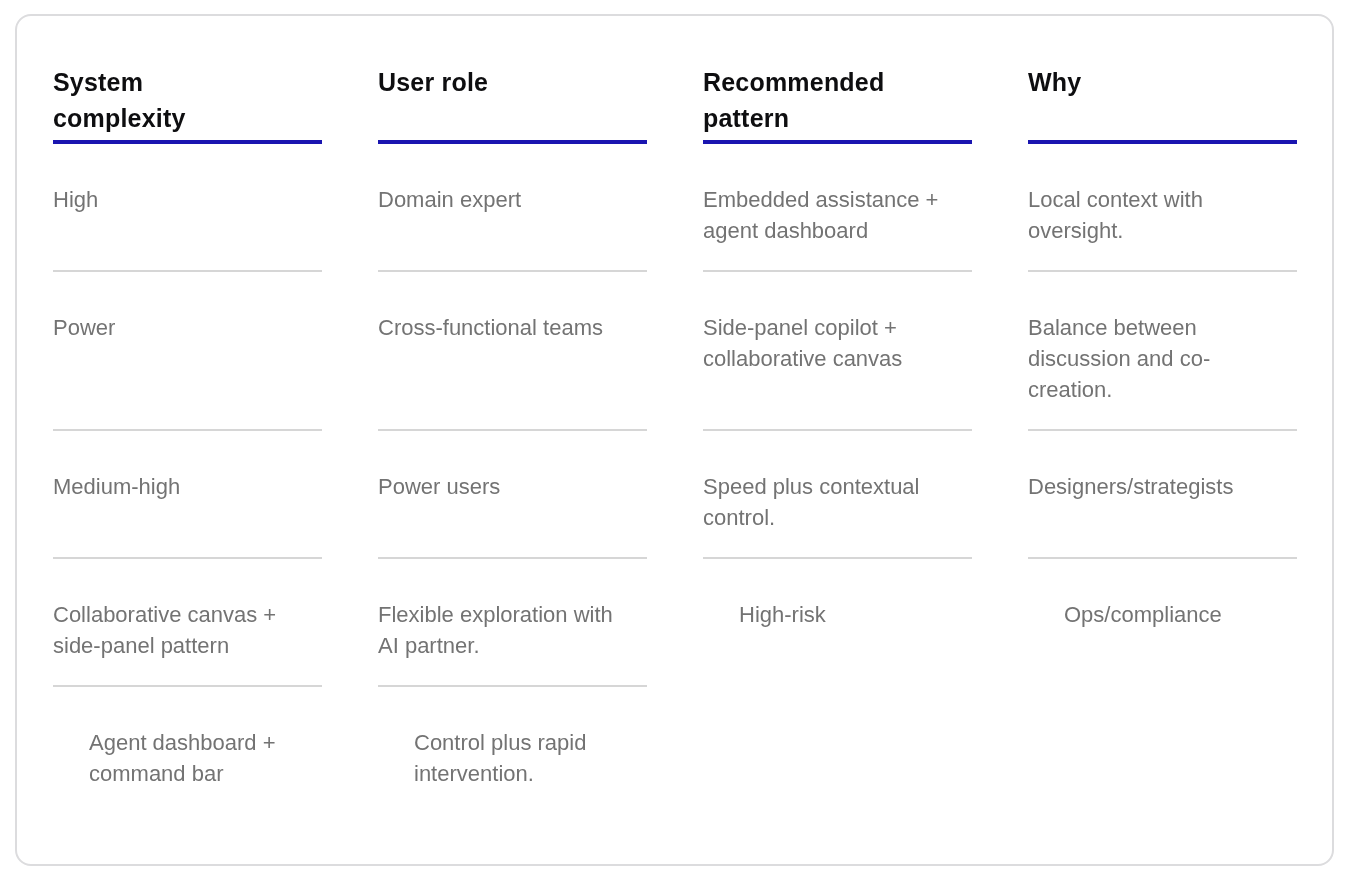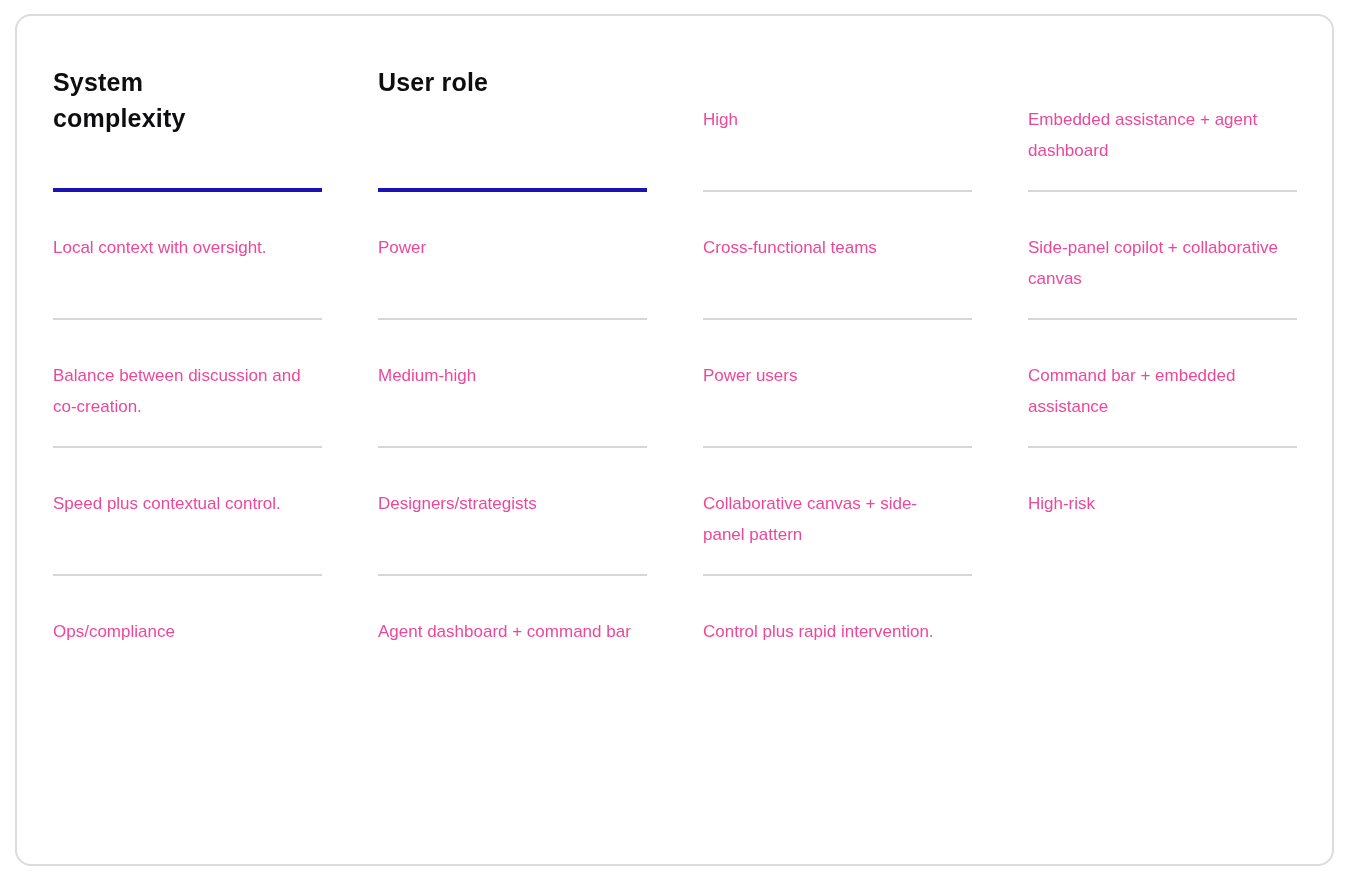"Recommended pattern" div.th { html: none -> <div> <span>Recommended pattern</span> </div> }
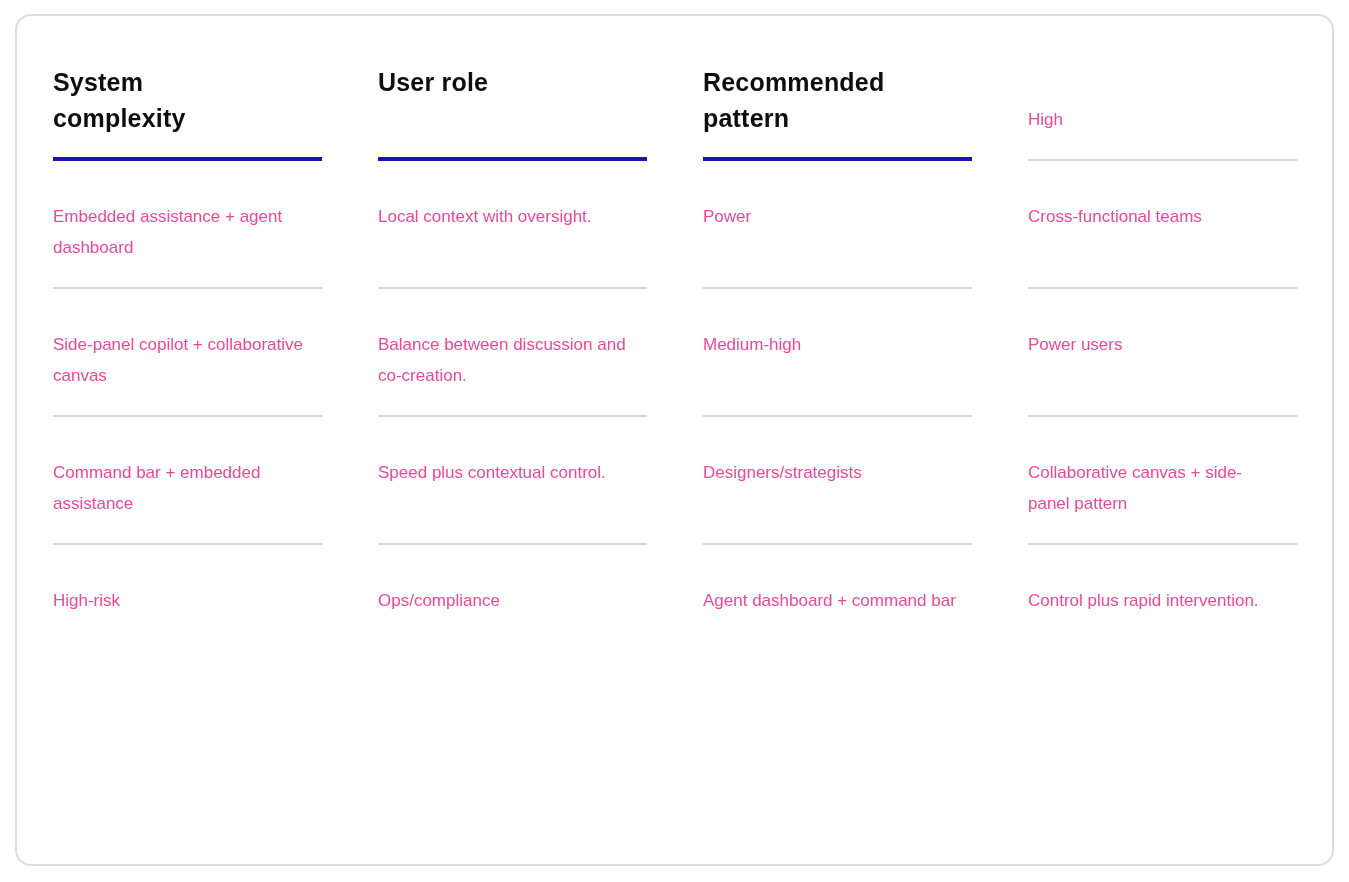"Why" div.th { html: none -> <div> <span>Why</span> </div> }
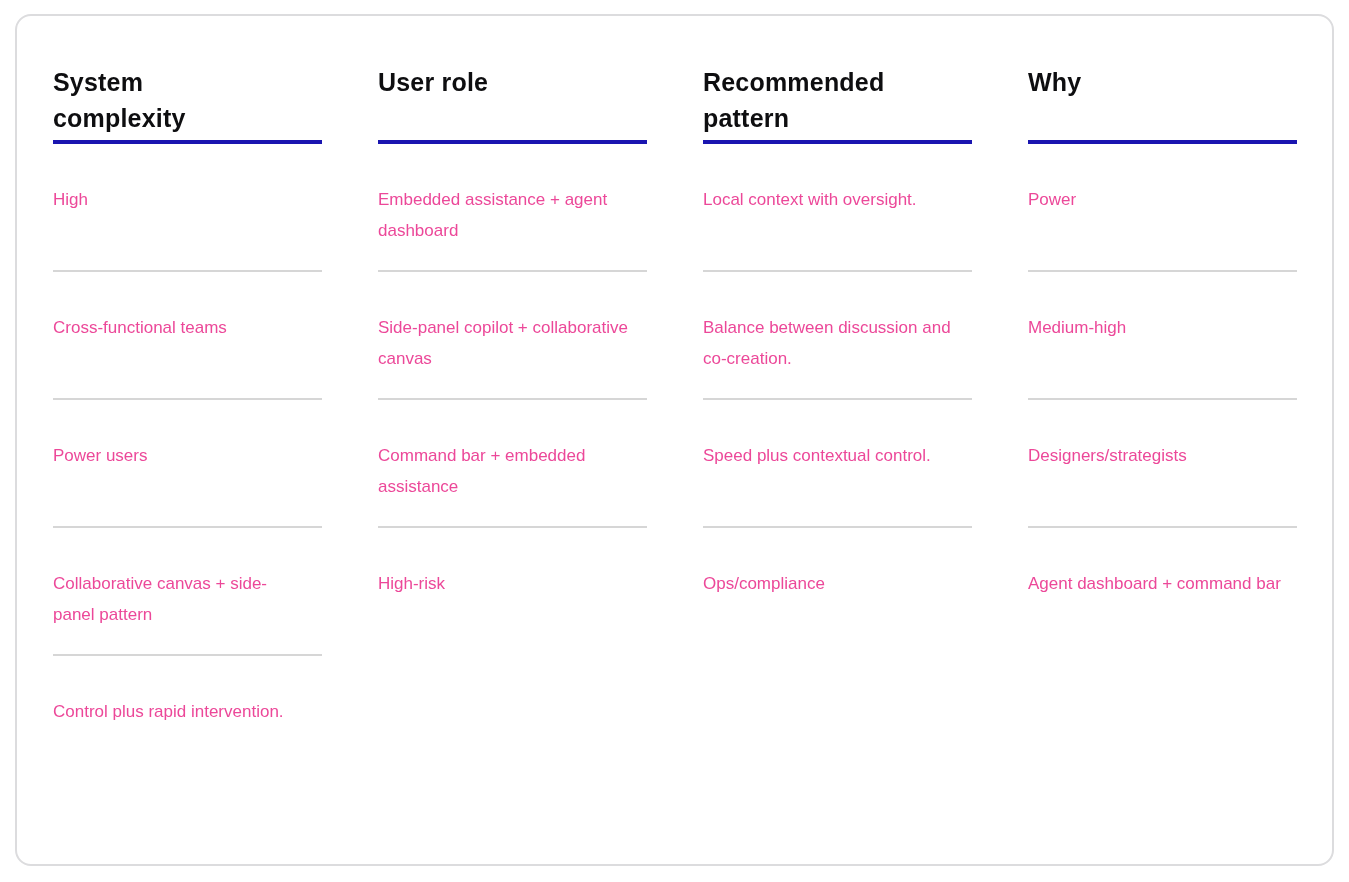"High" .td { color: #ec4899 -> #737373; font-size: 17px -> 22px }
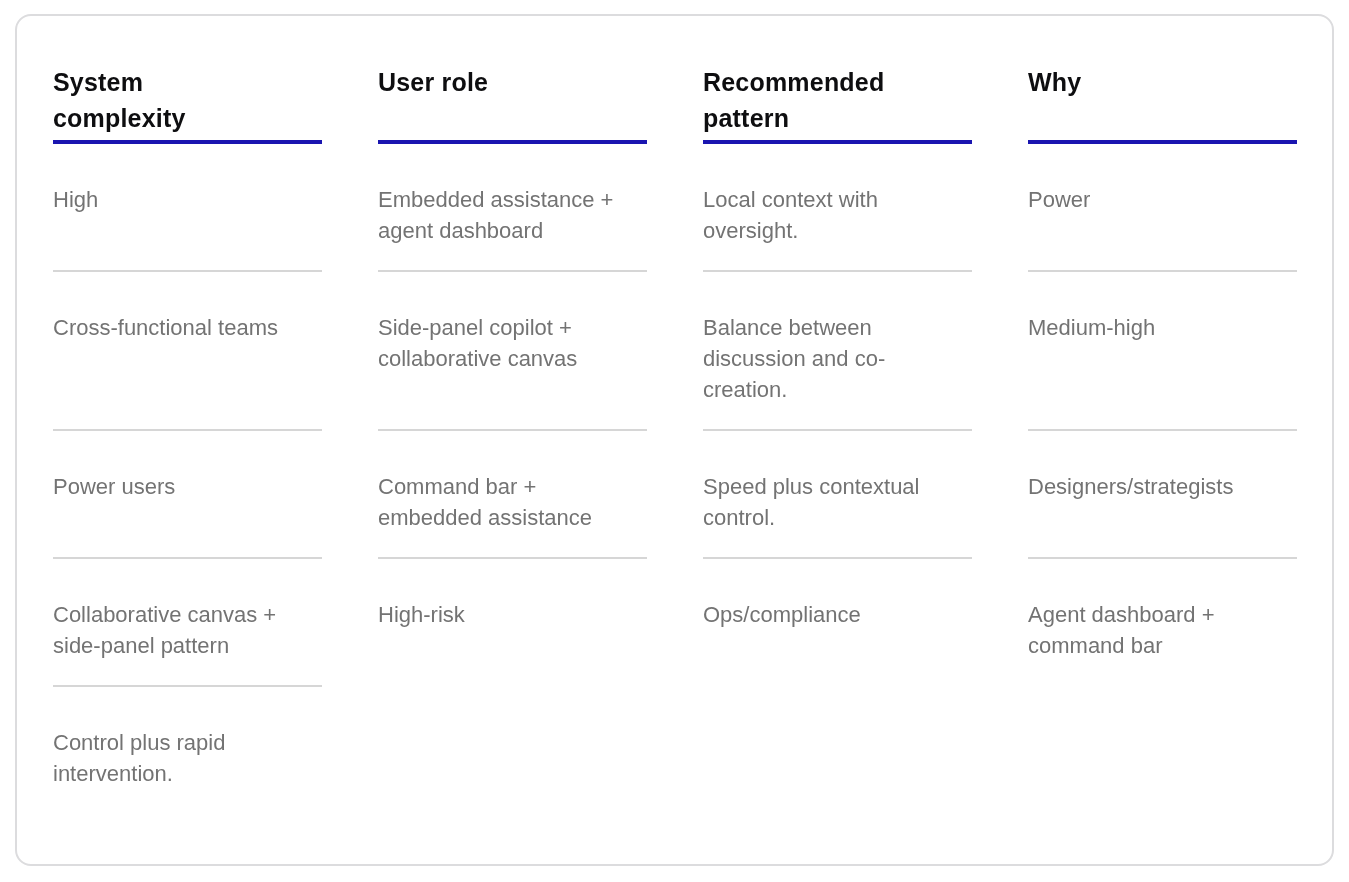"Domain expert" div.td { html: none -> <div>Domain expert</div> }
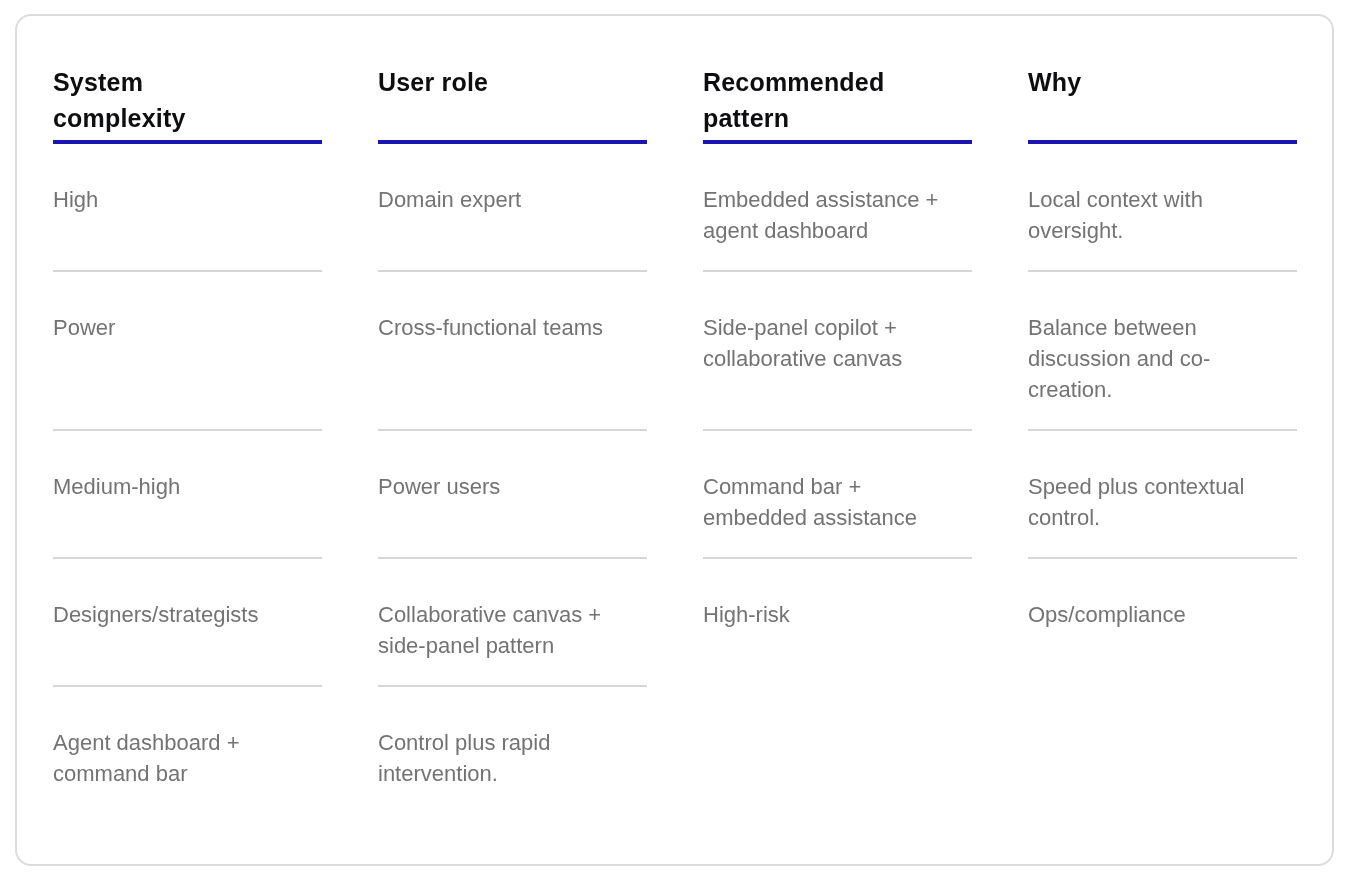"Command bar + embedded assistance" div.td { html: <div>Command bar + embedded assistance</div> -> none }
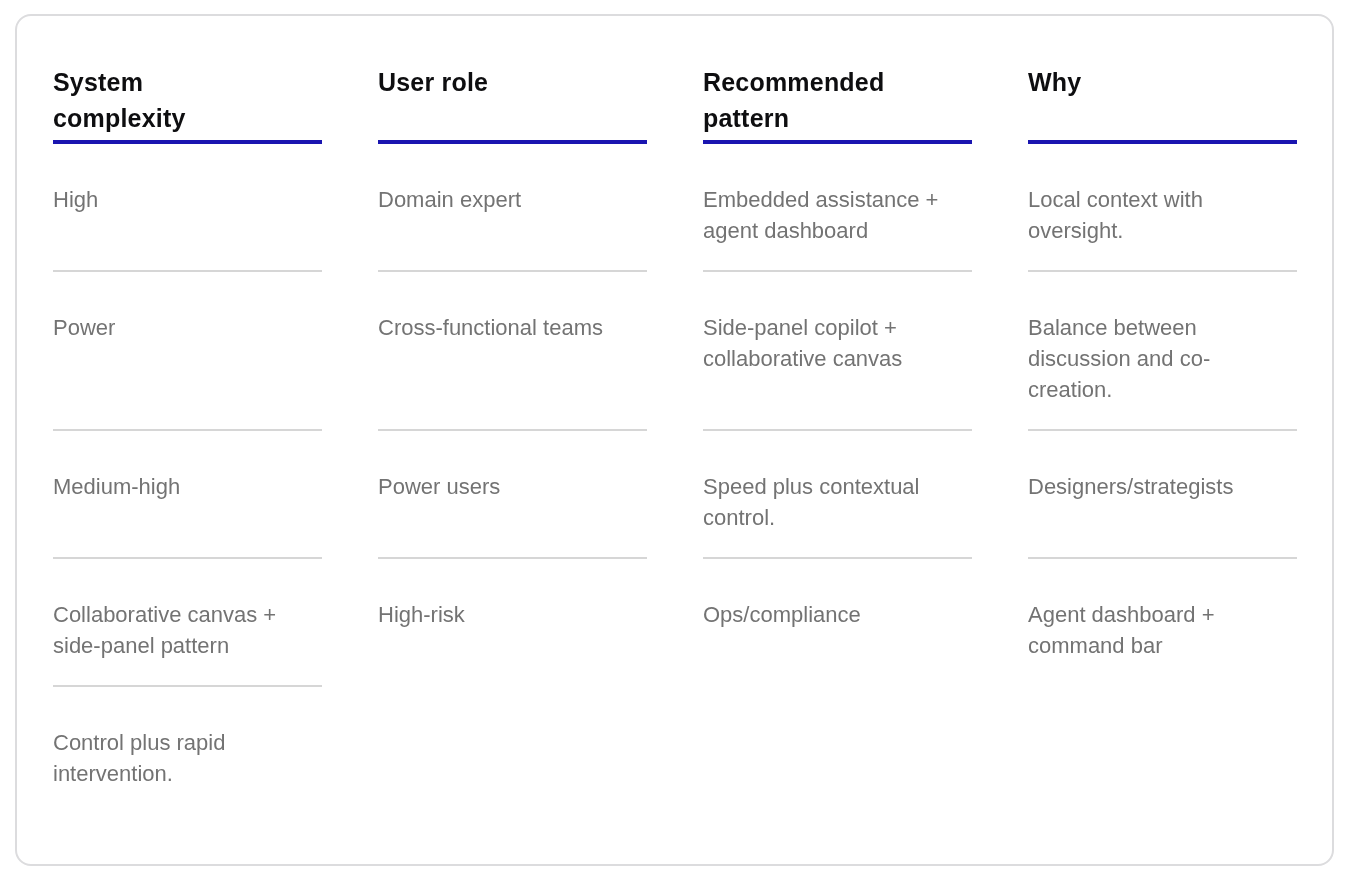"Flexible exploration with AI partner." div.td { html: none -> <div>Flexible exploration with AI partner.</div> }
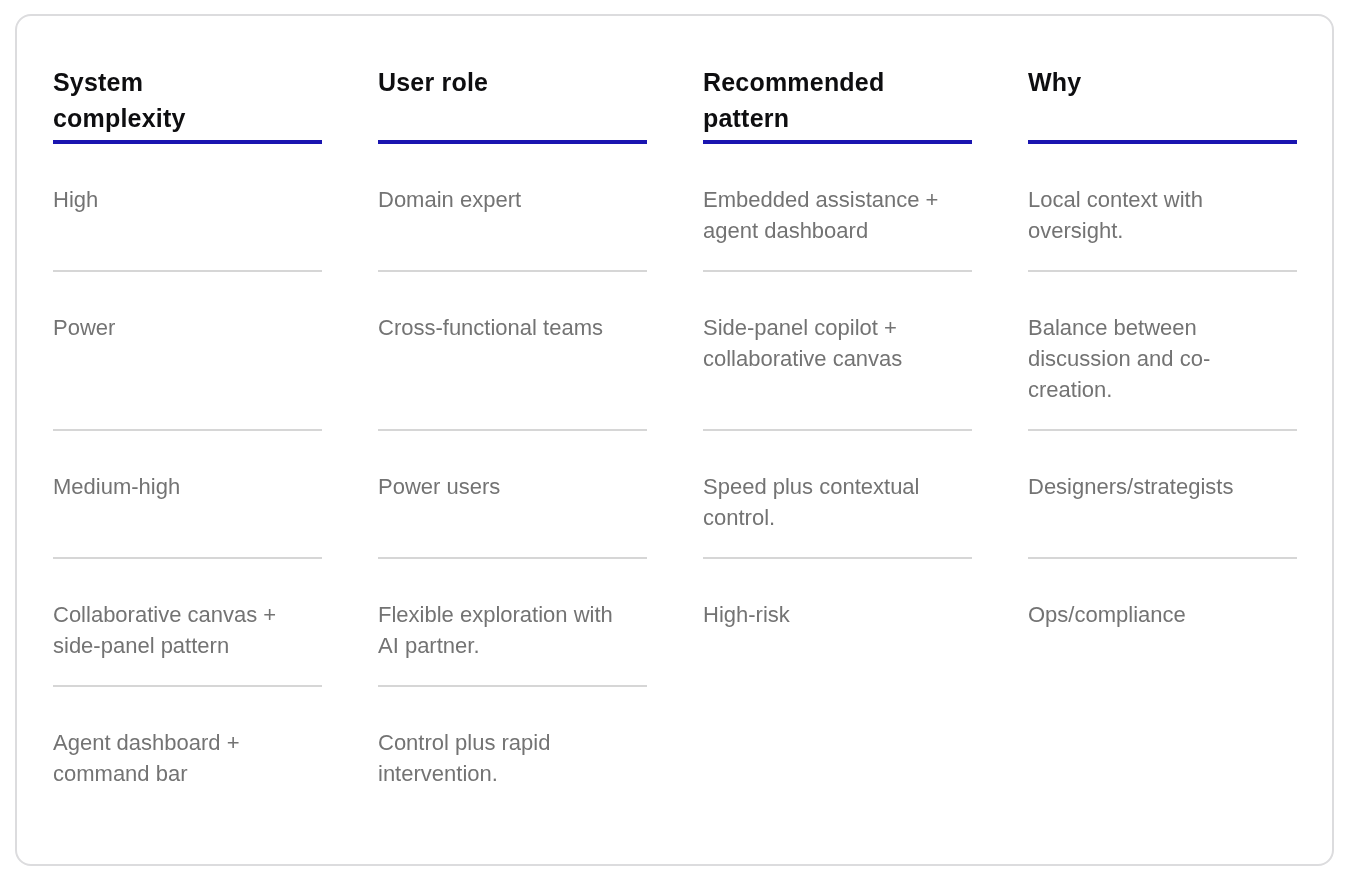"High-risk" .td.last { margin-left: none -> 36px }
